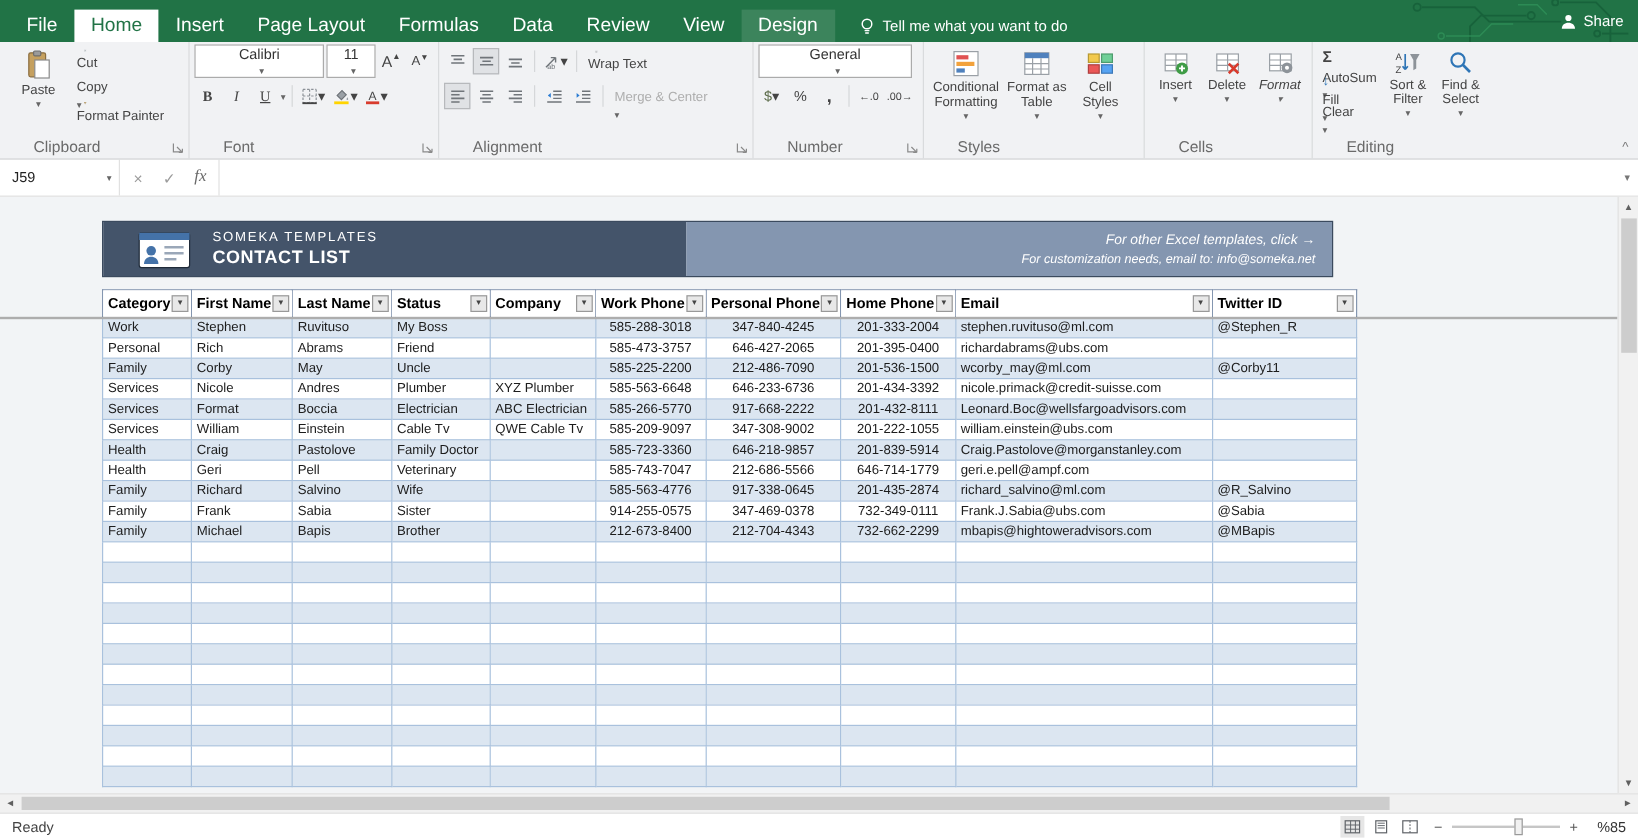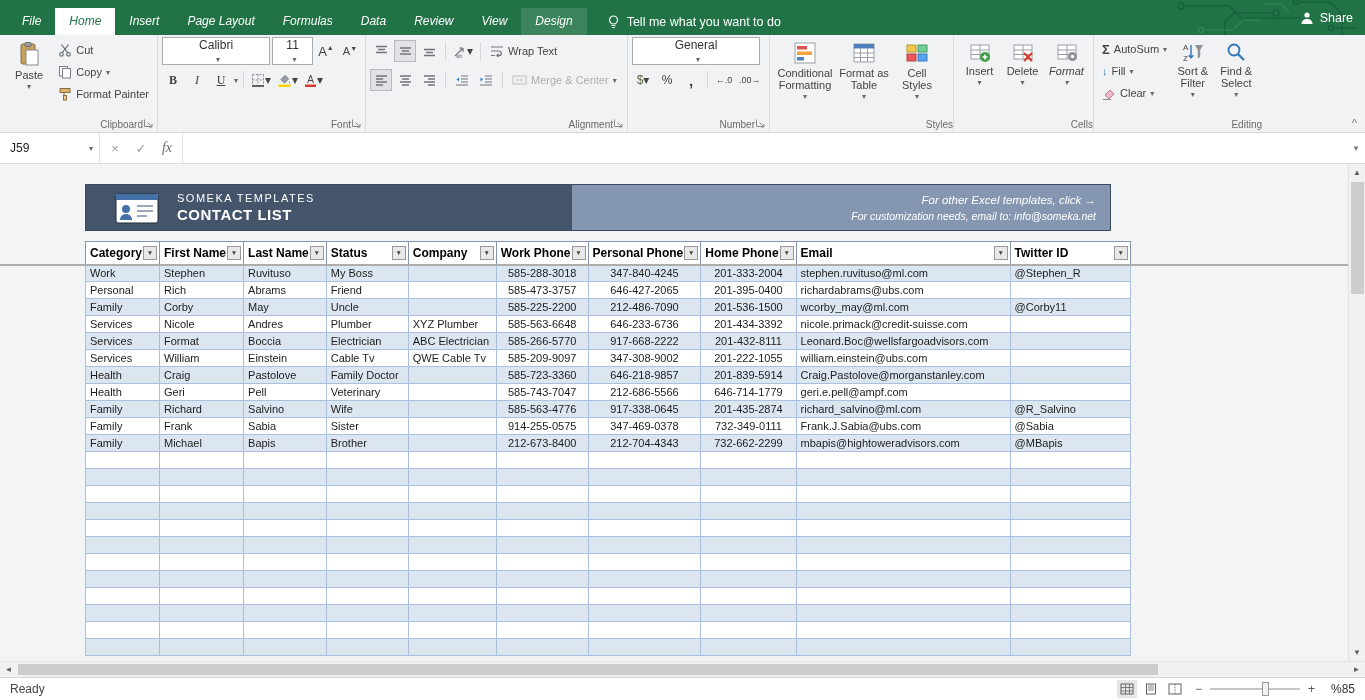"File" .rtab { font-size: 12px -> 16px; font-style: italic -> none }
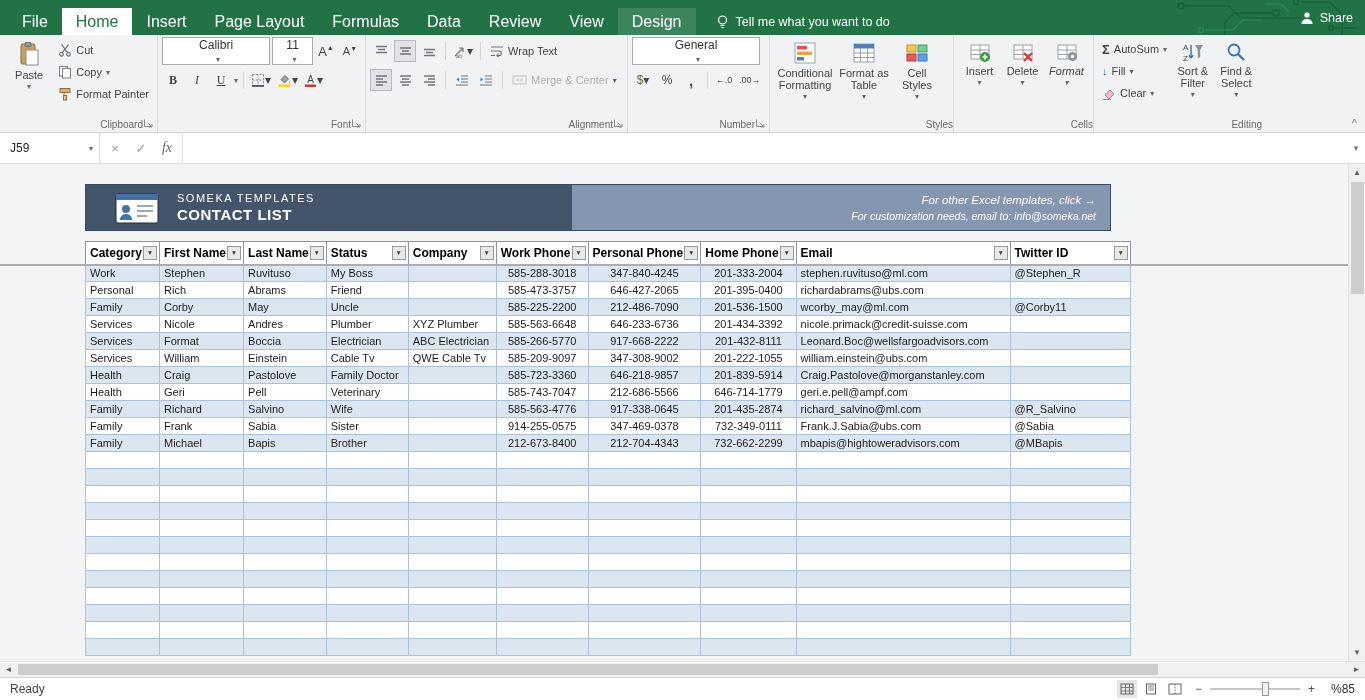"Cut" .sbtn { align-items: center -> flex-start; flex-direction: none -> column }
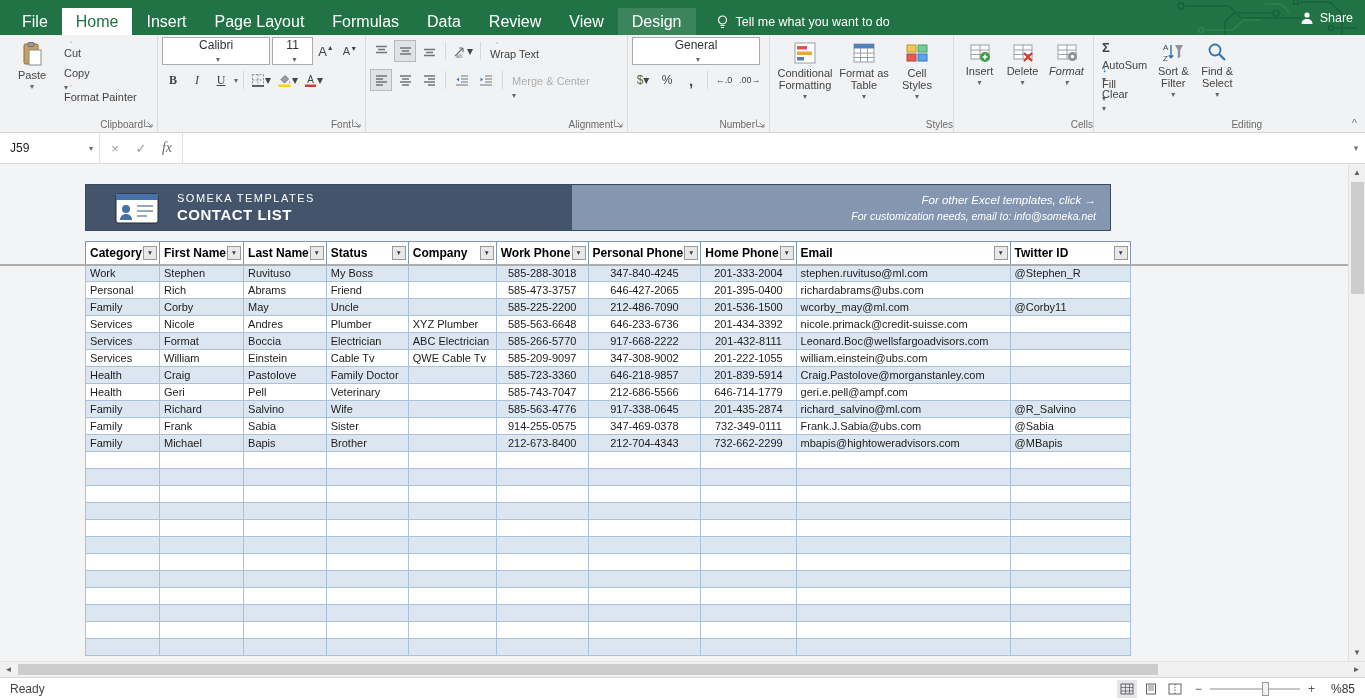"Clipboard" .glabel { font-size: 10px -> 13px; padding-left: none -> 28px; text-align: right -> left }
